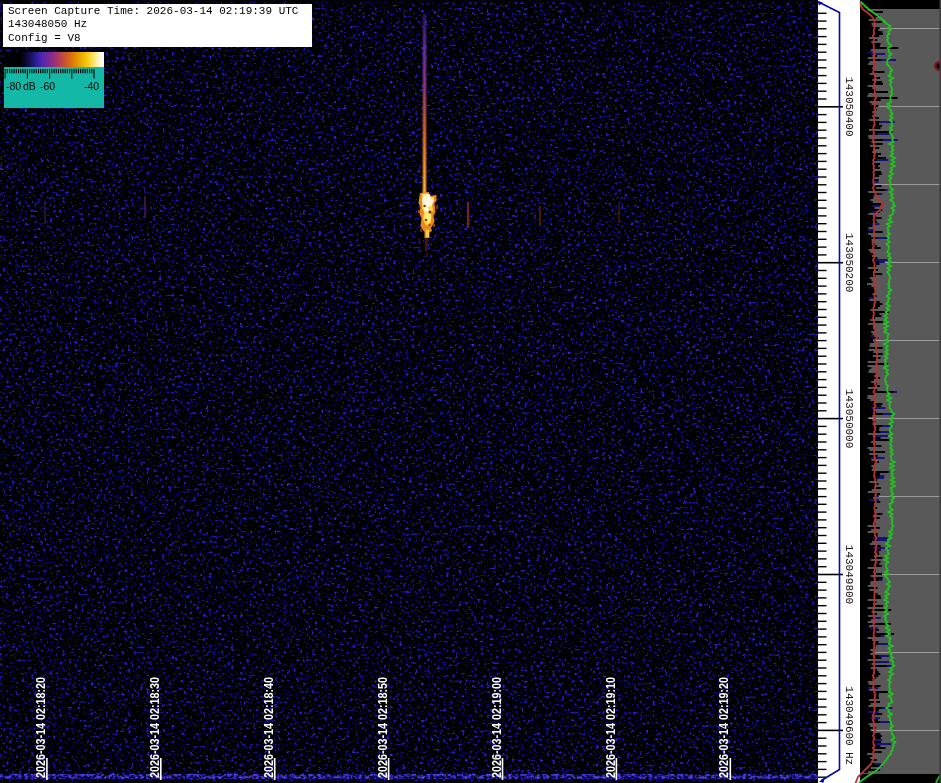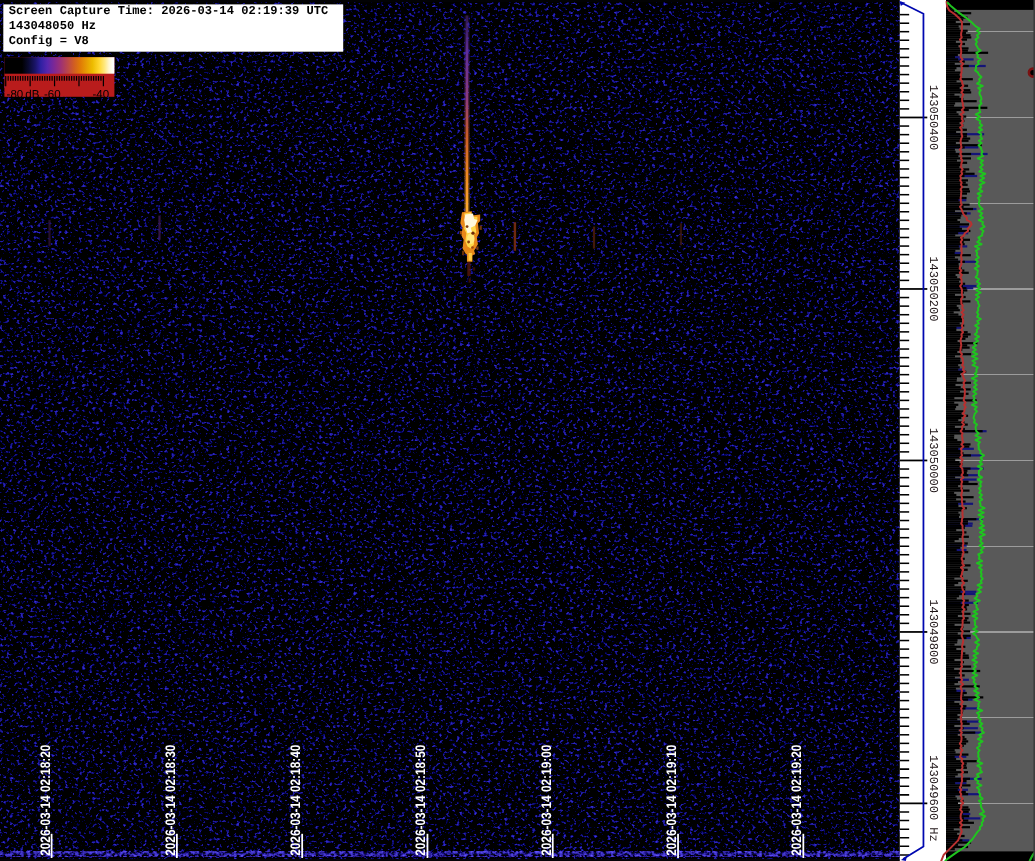"Screen Capture Time: 2026-03-14 02:19:39" #info { font-weight: bold -> normal }
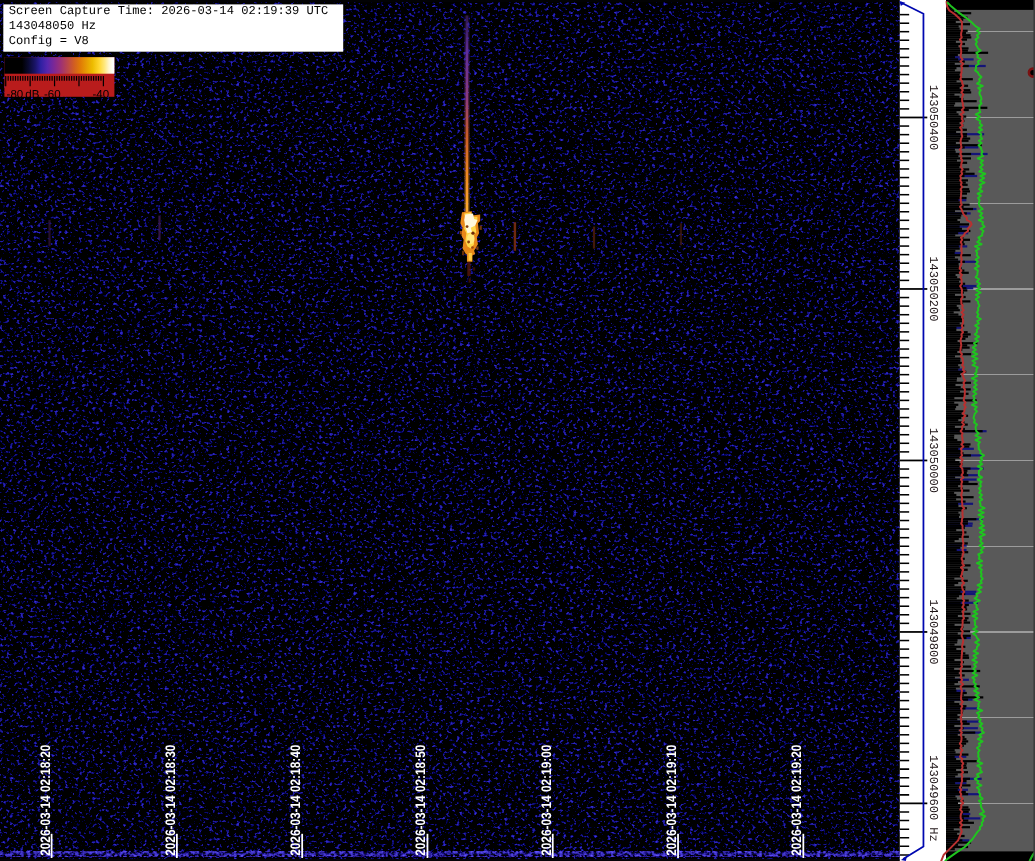"-80" #cscale { background: #b91c1c -> #14b8a6; height: 36px -> 56px }
